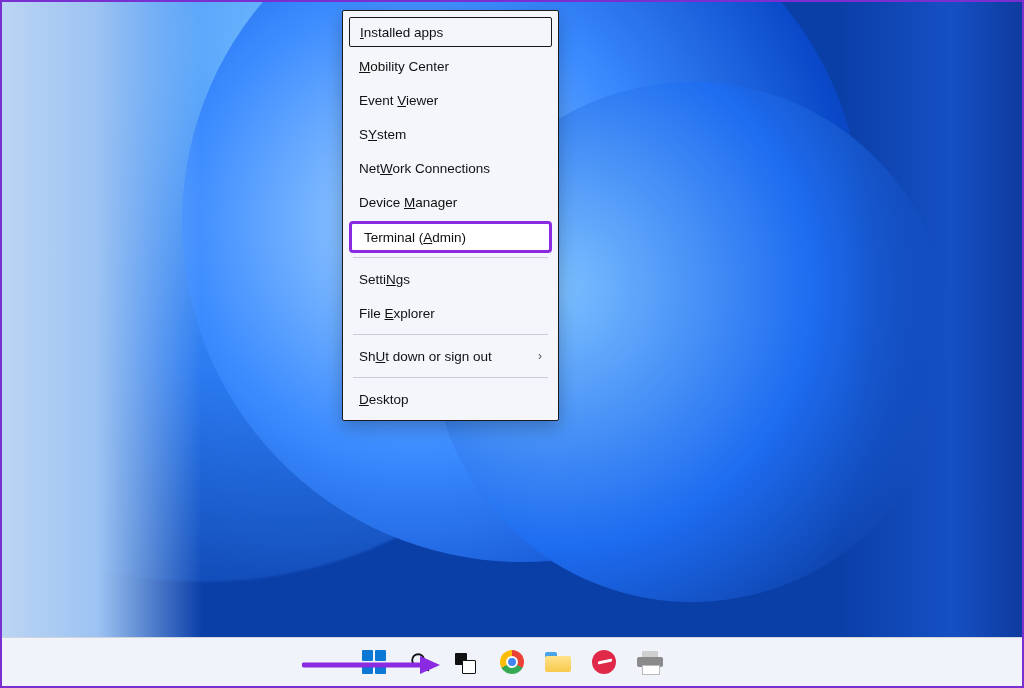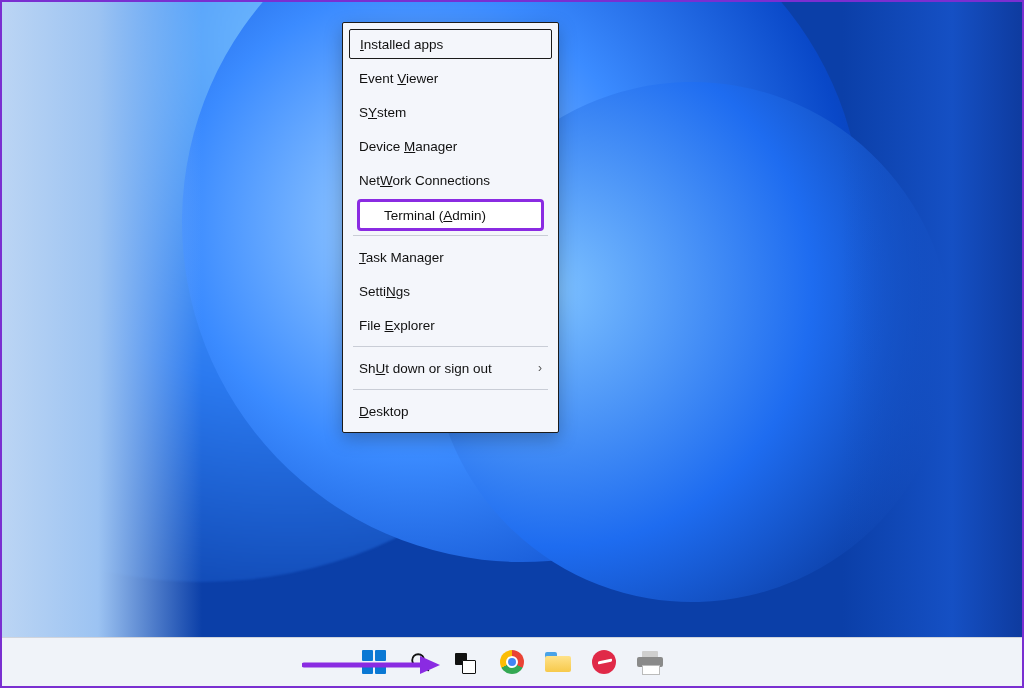"Installed apps" .ctx { top: 20px -> 8px }
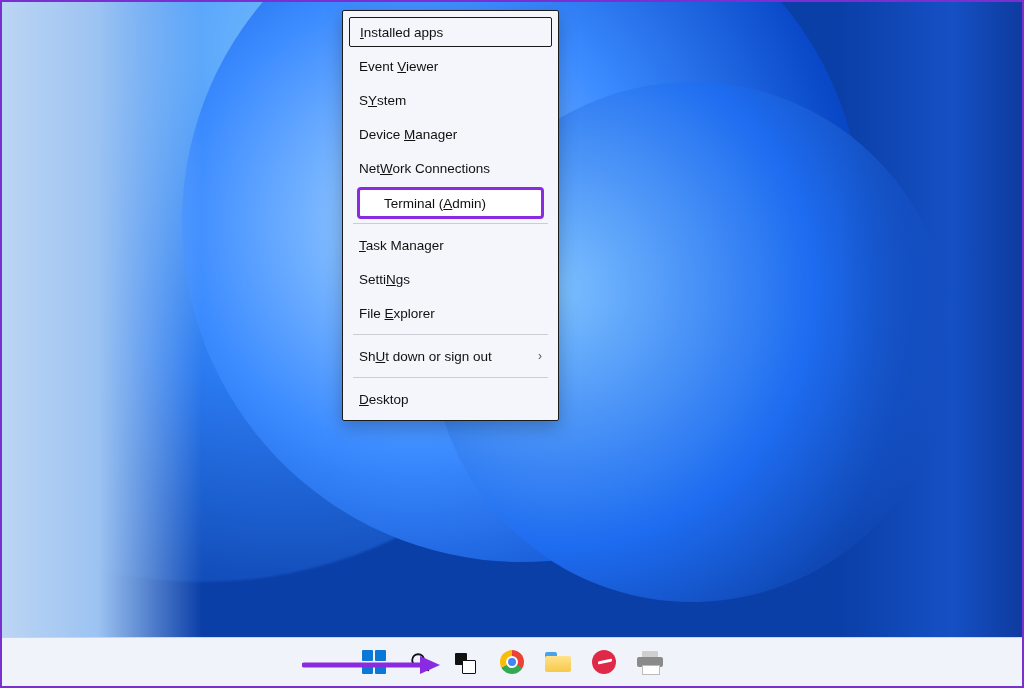"Mobility Center" div.mi { html: none -> <div> <span><u>M</u>obility Center</span> </div> }
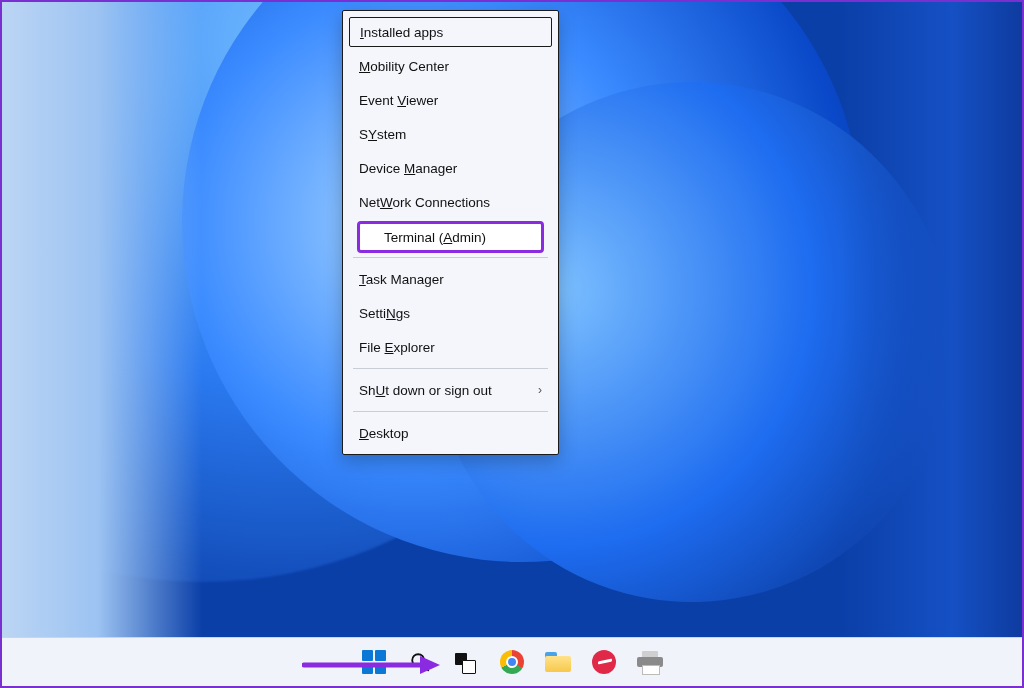"Device Manager" div.mi { order: before "NetWork Connections" -> after "NetWork Connections" }
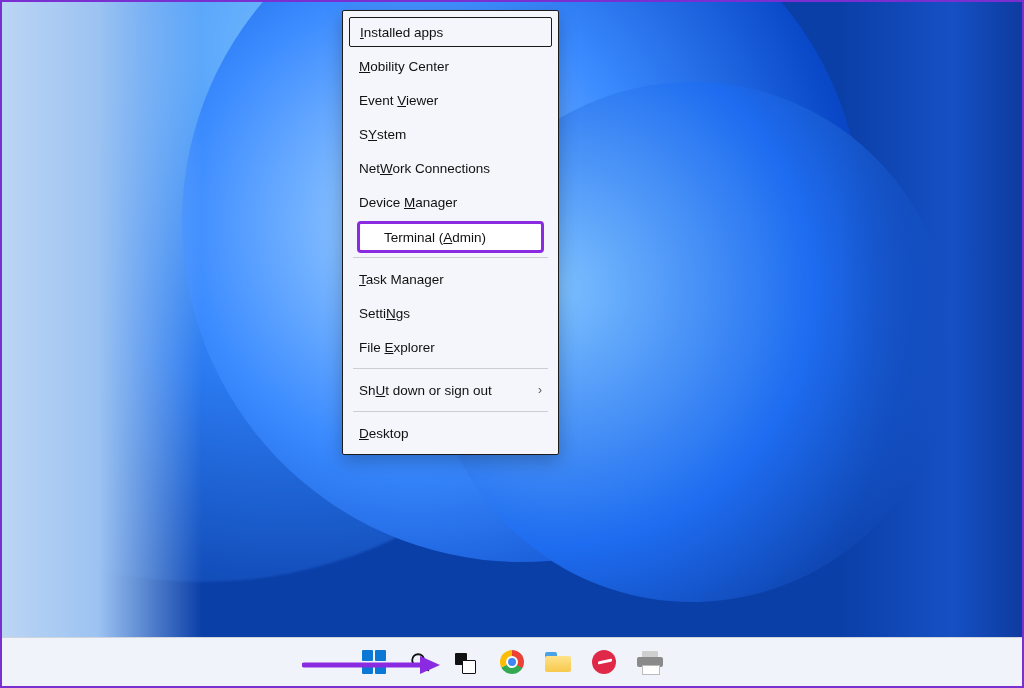"Terminal (Admin)" .mi.hl { margin: 2px 14px -> 2px 6px; padding: 0 24px -> 0 12px }
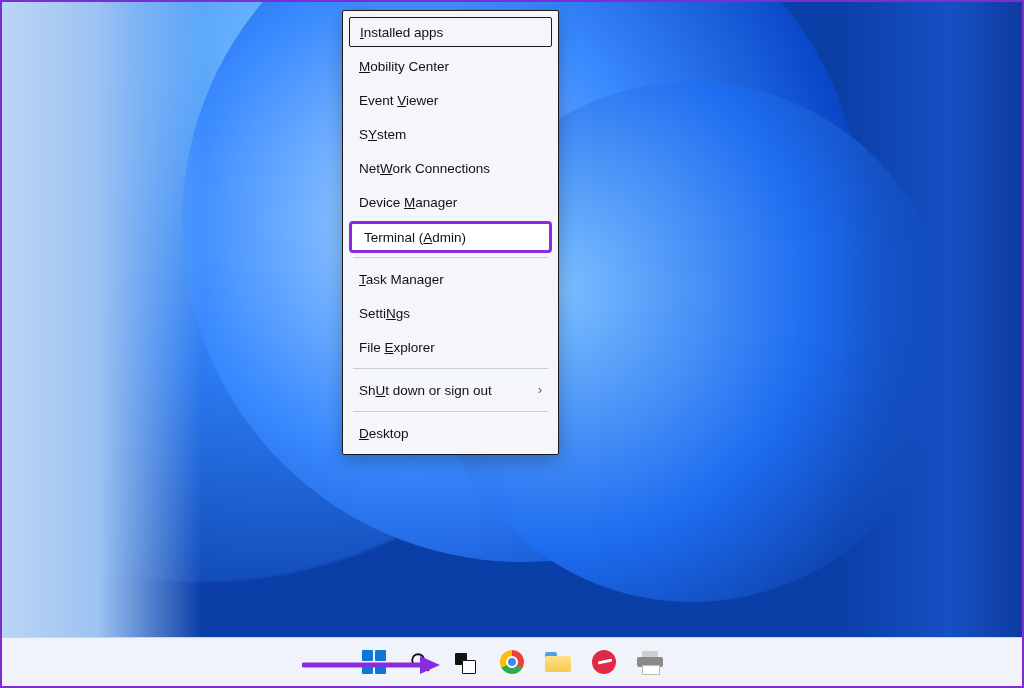"Task Manager" div.mi { html: <div> <span><u>T</u>ask Manager</span> </div> -> none }
